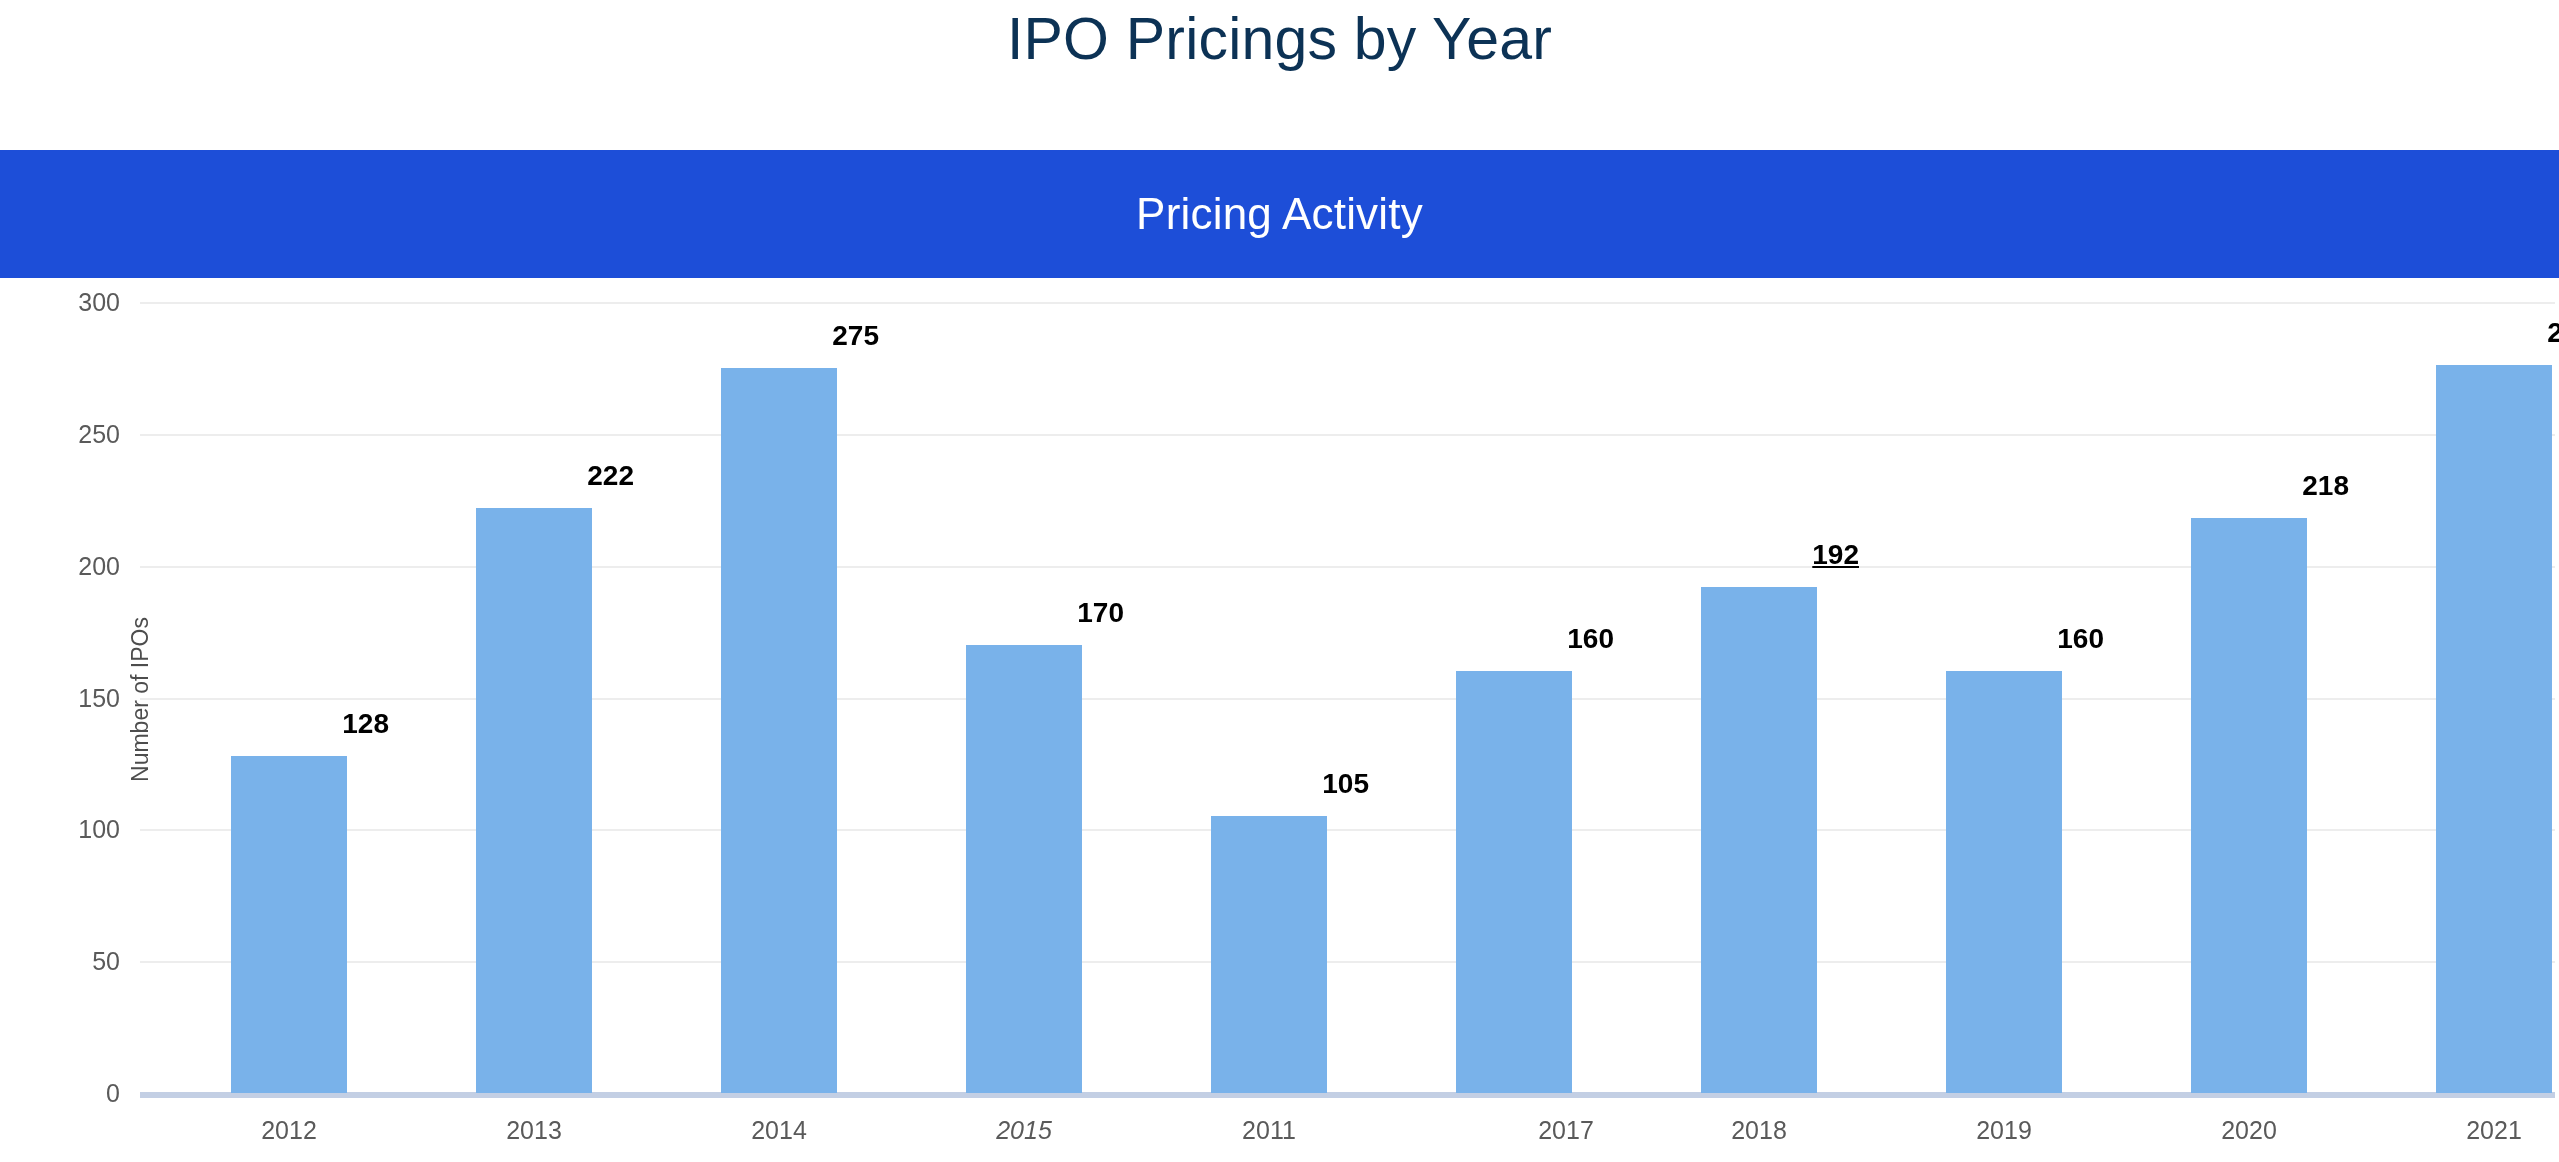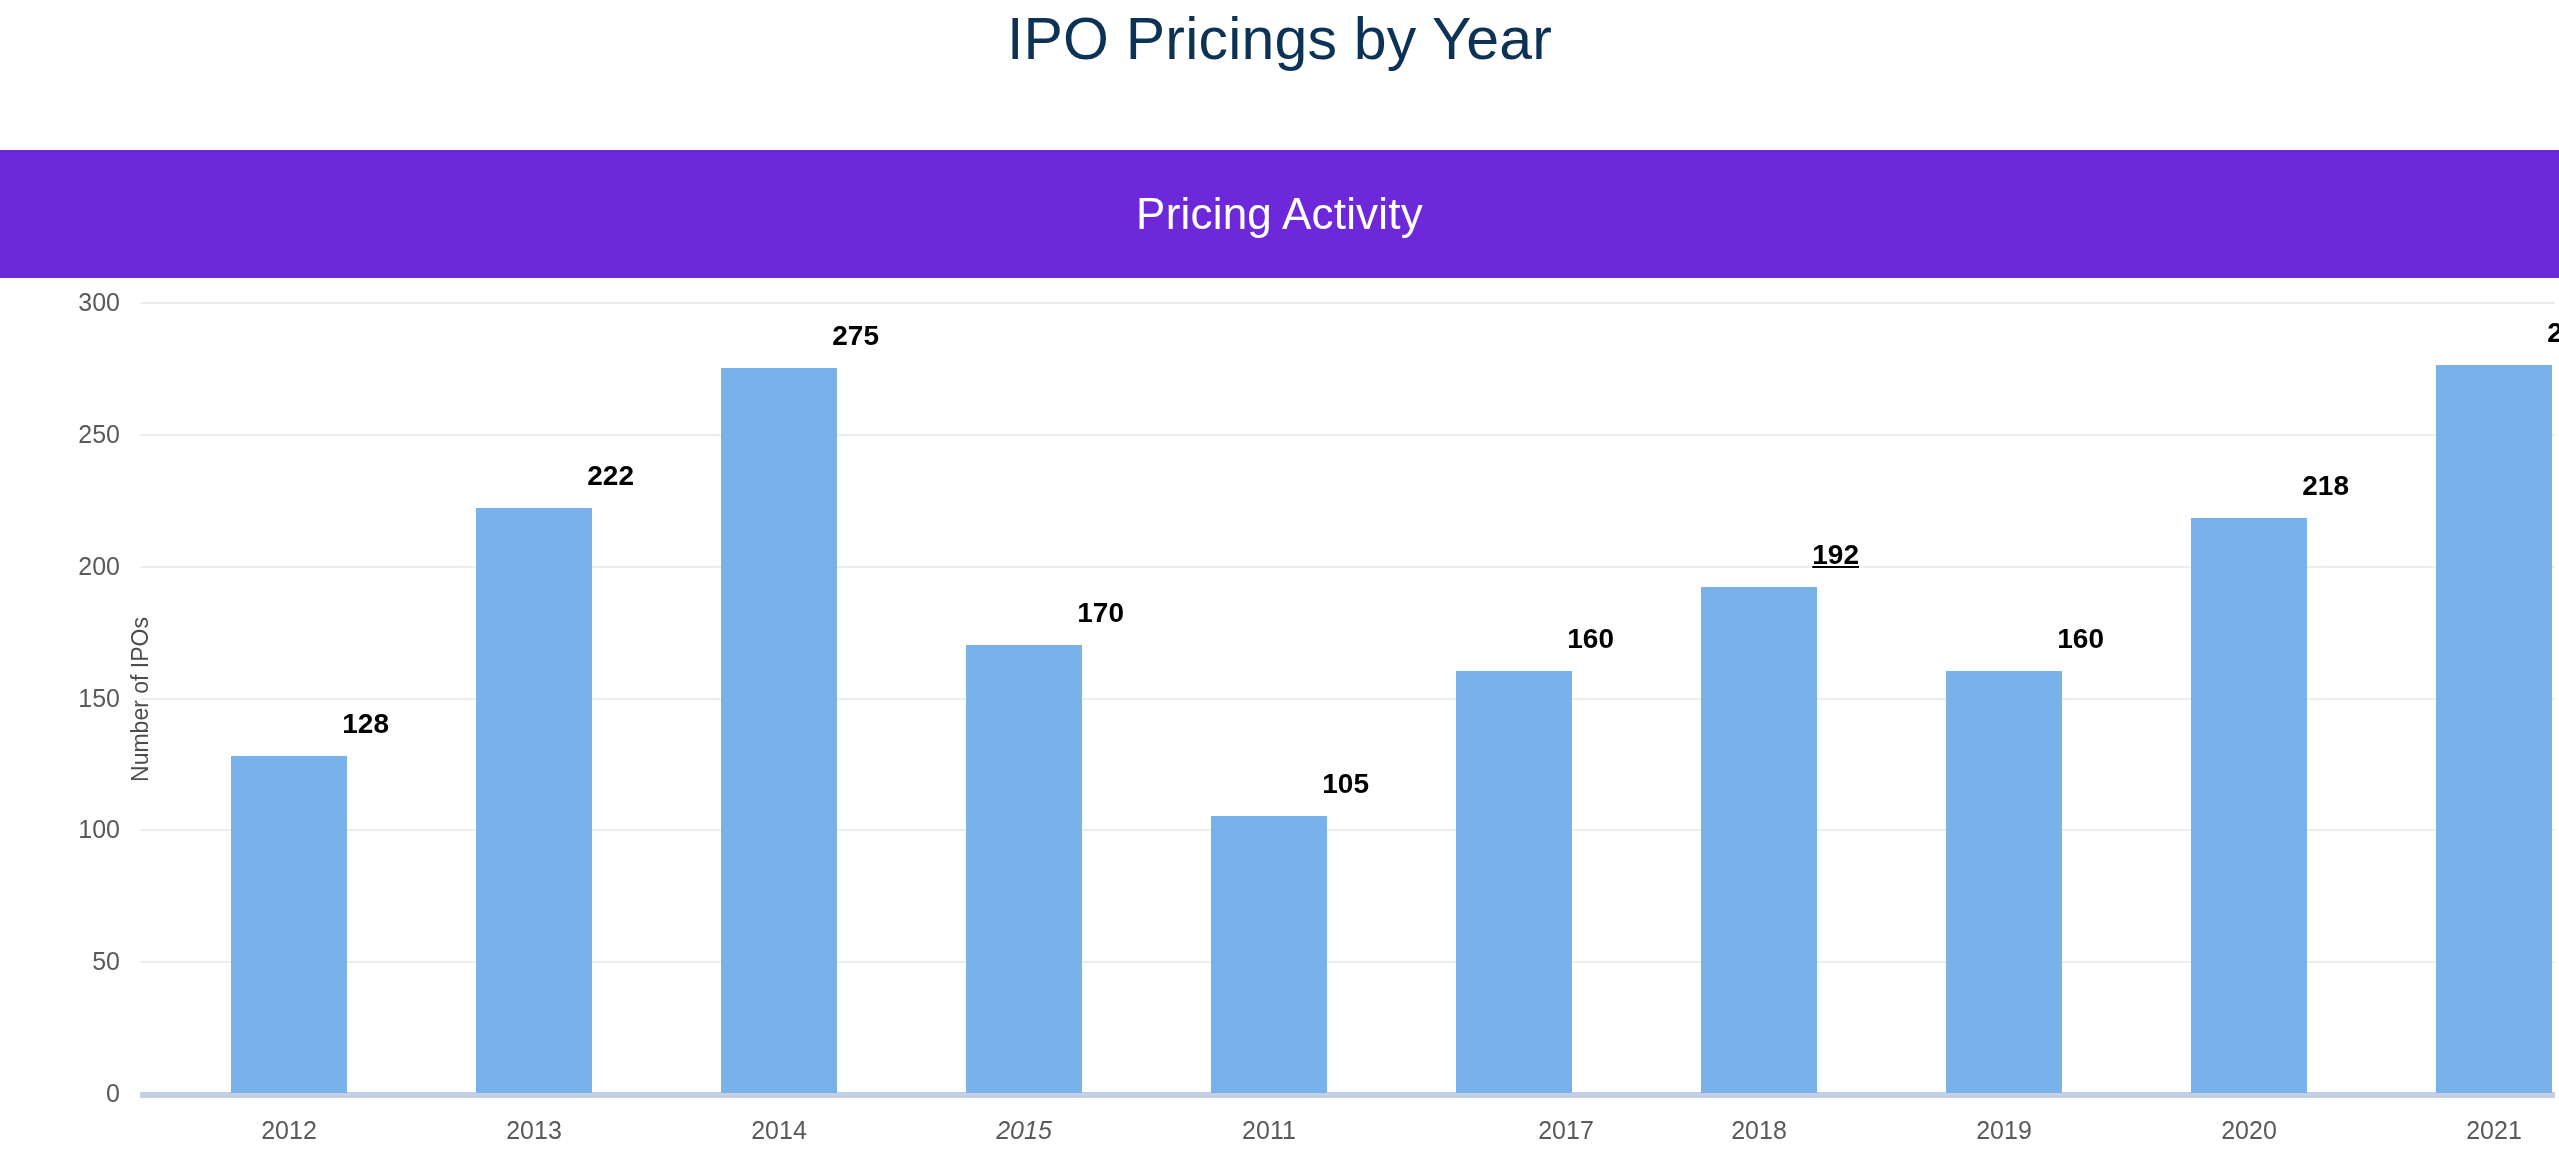"Pricing Activity" .banner { background: #6d28d9 -> #1d4ed8 }
